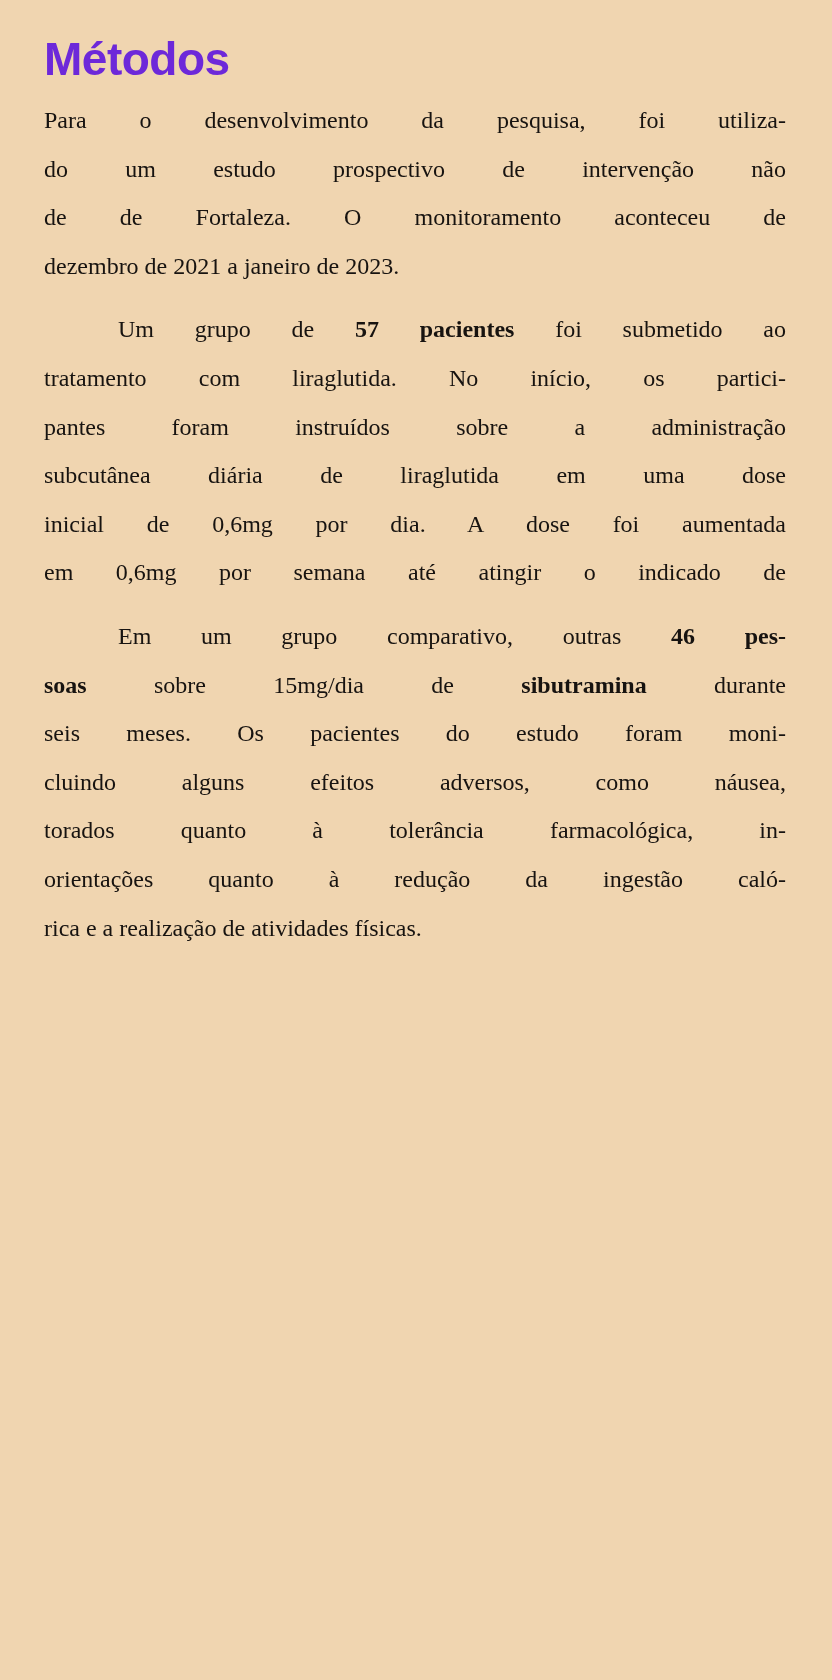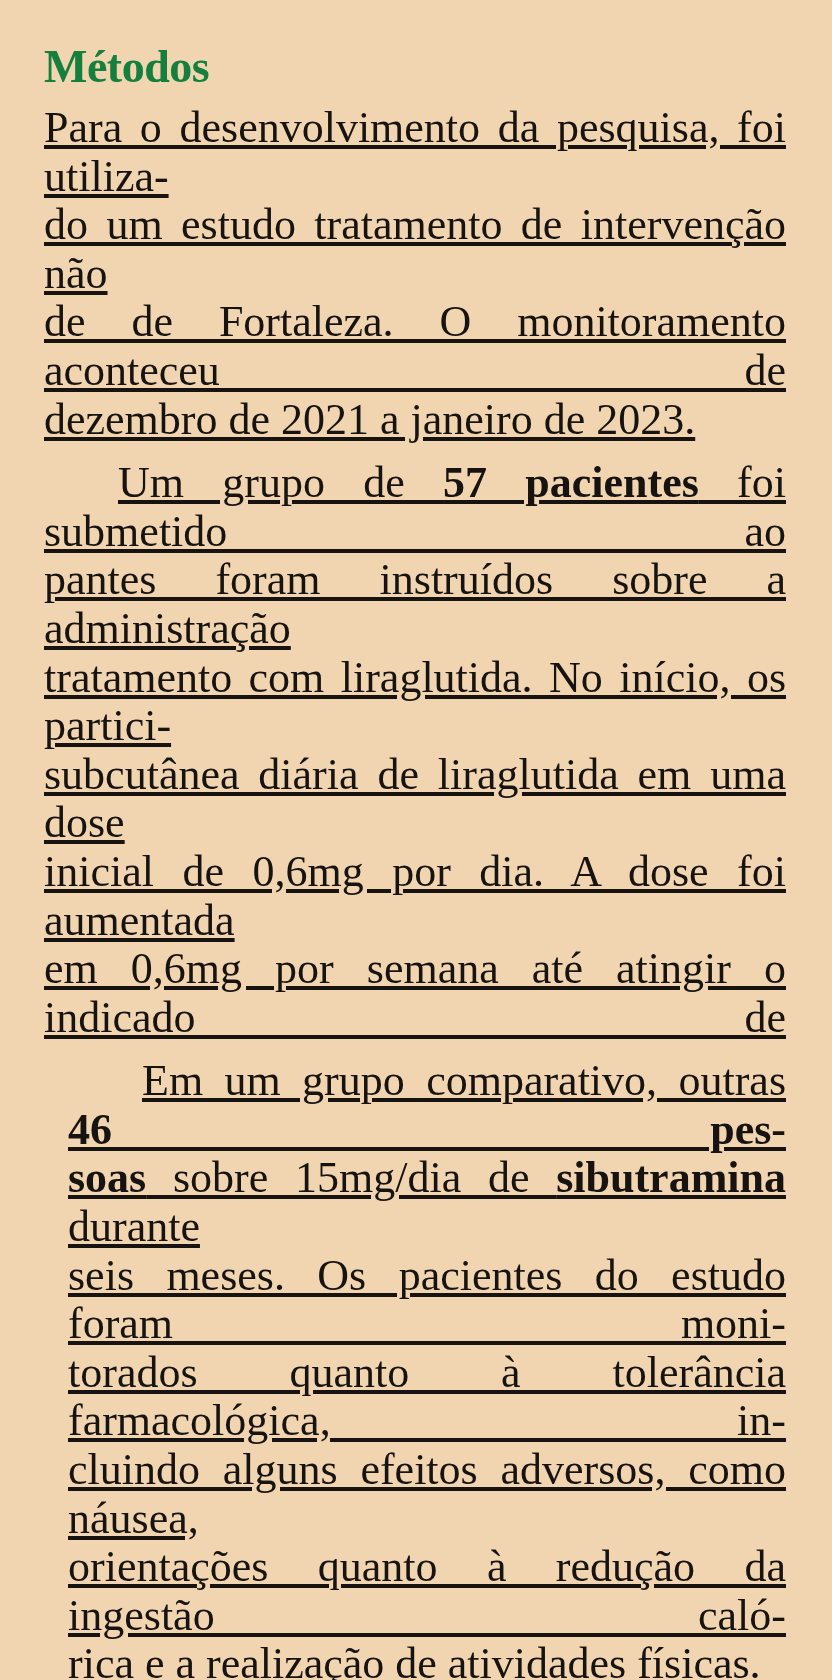"Métodos" .heading { color: #15803d -> #6d28d9; font-family: Liberation Serif, serif -> Liberation Sans, sans-serif; margin: 12px 0 12px 0 -> 4px 0 12px 0 }
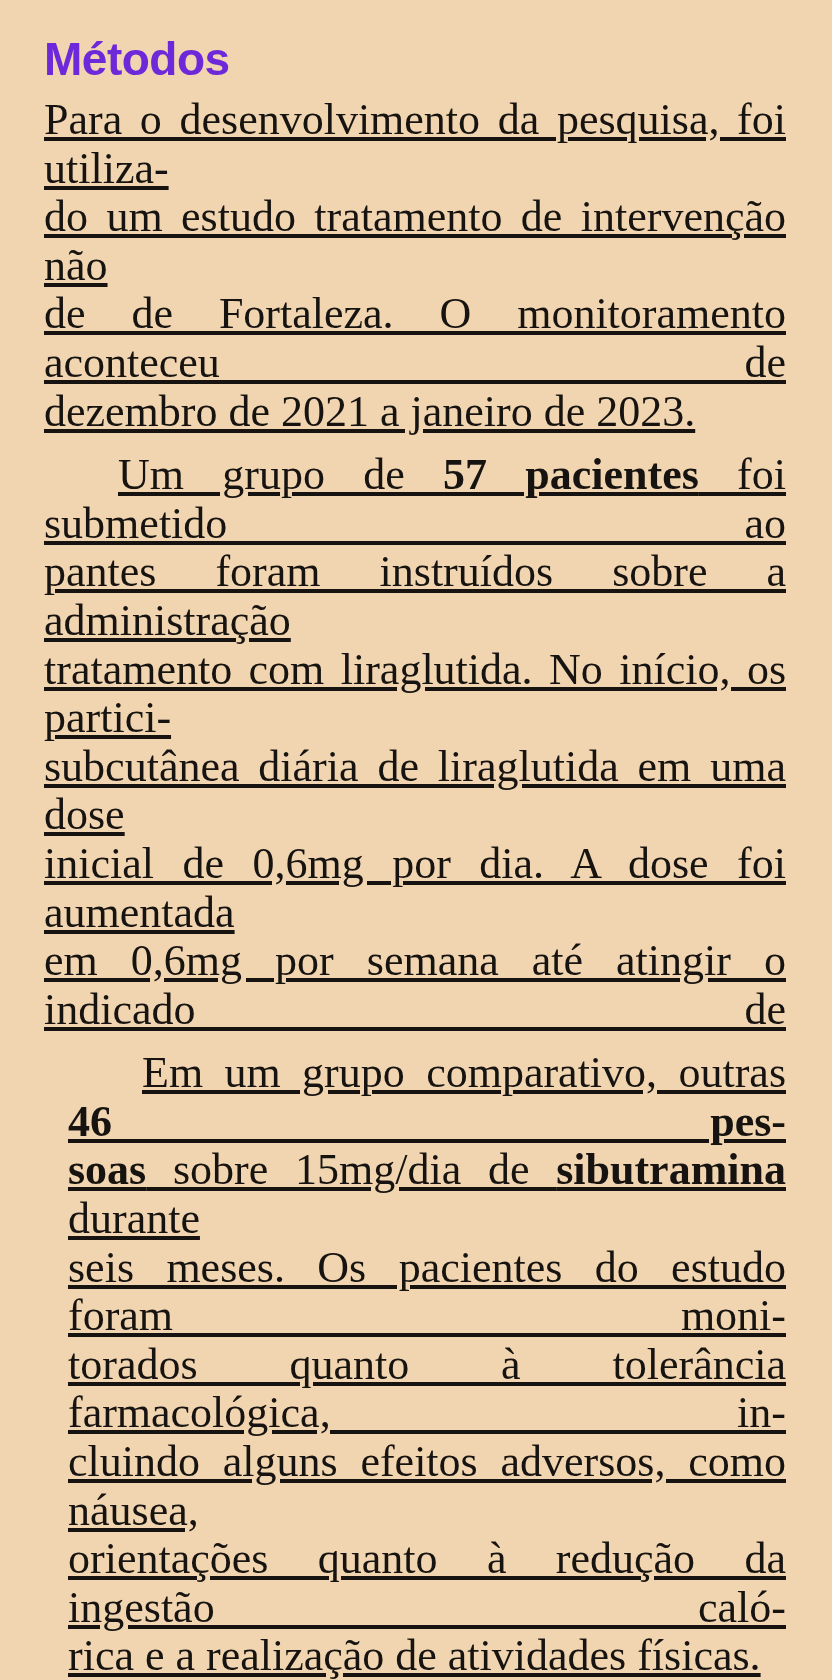"Para o desenvolvimento da pesquisa," .para { font-size: 44px -> 24px; text-decoration: underline -> none }
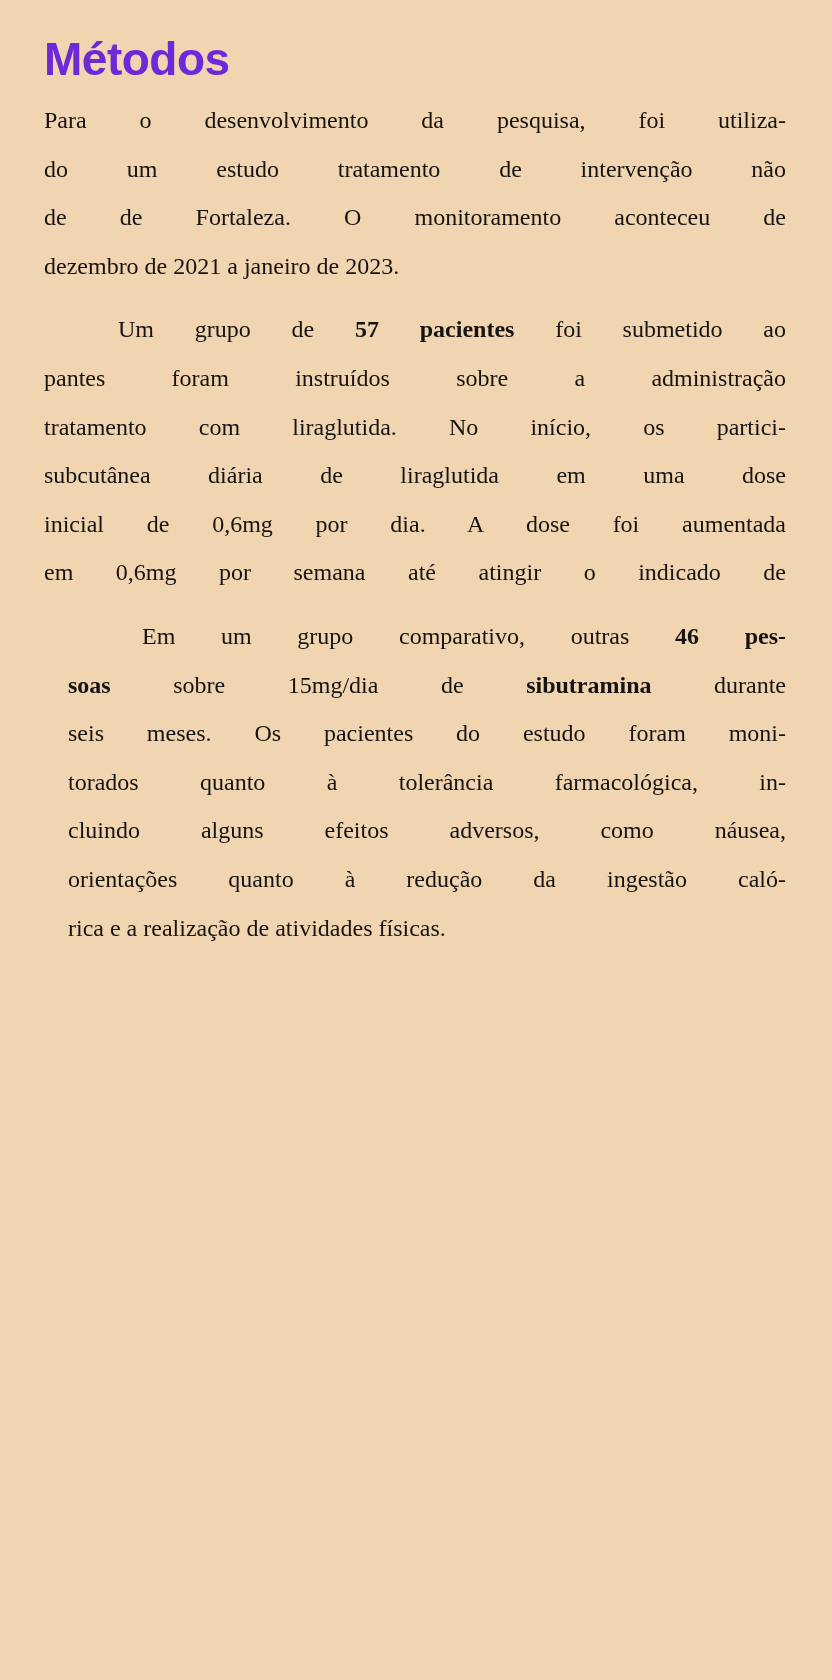"do um estudo tratamento de" span.run { text: tratamento -> prospectivo }
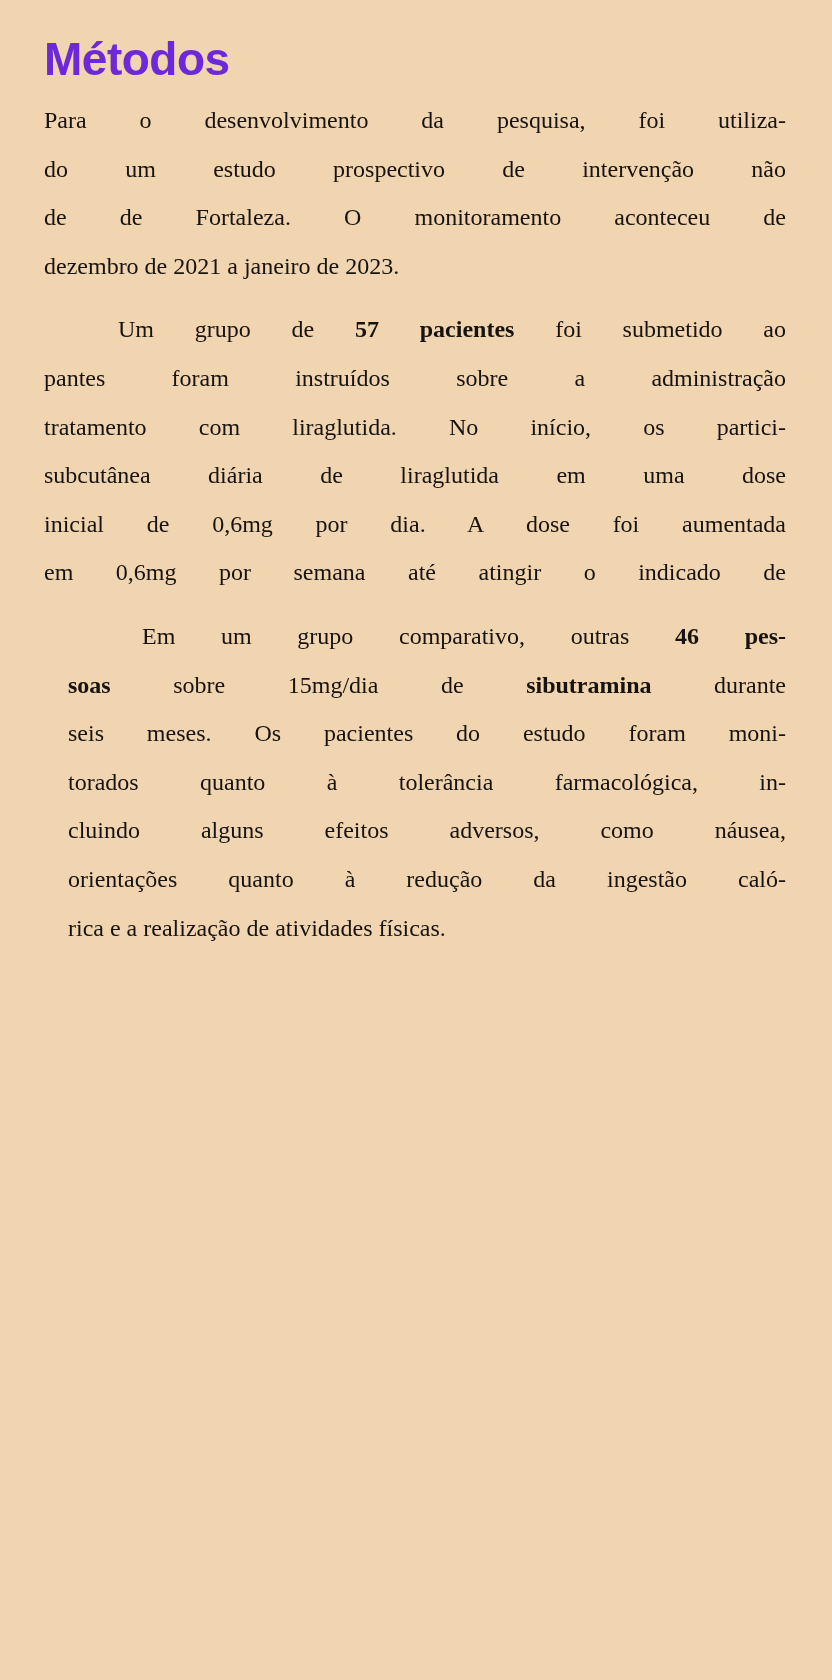"pantes foram instruídos sobre a" div.line { order: before "tratamento com liraglutida. No início," -> after "tratamento com liraglutida. No início," }
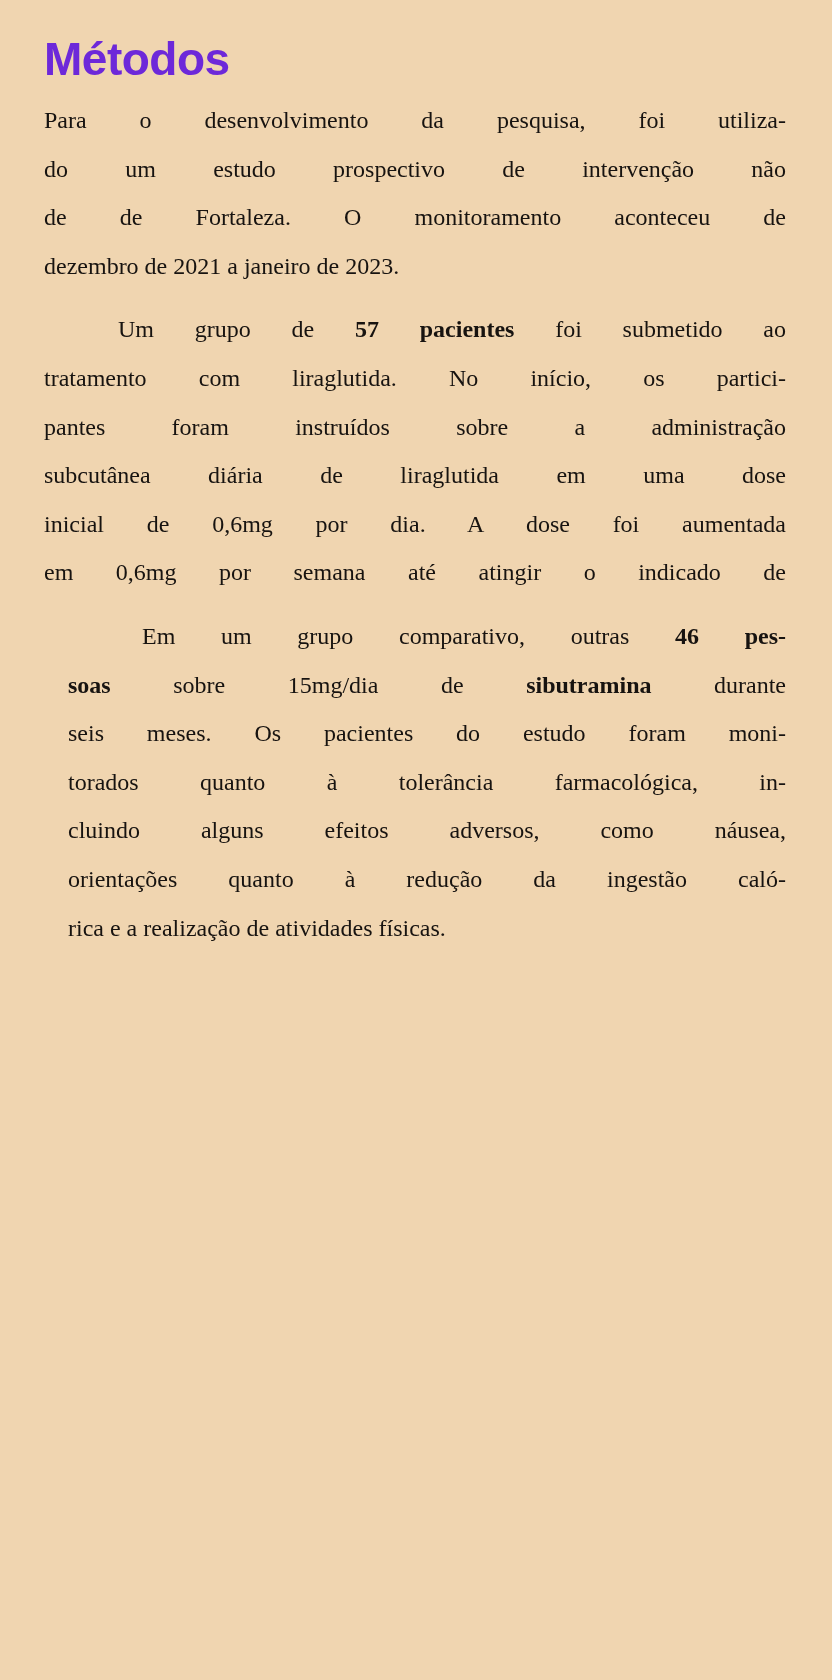"Em um grupo comparativo, outras" .para:last-child { margin-left: 24px -> none }
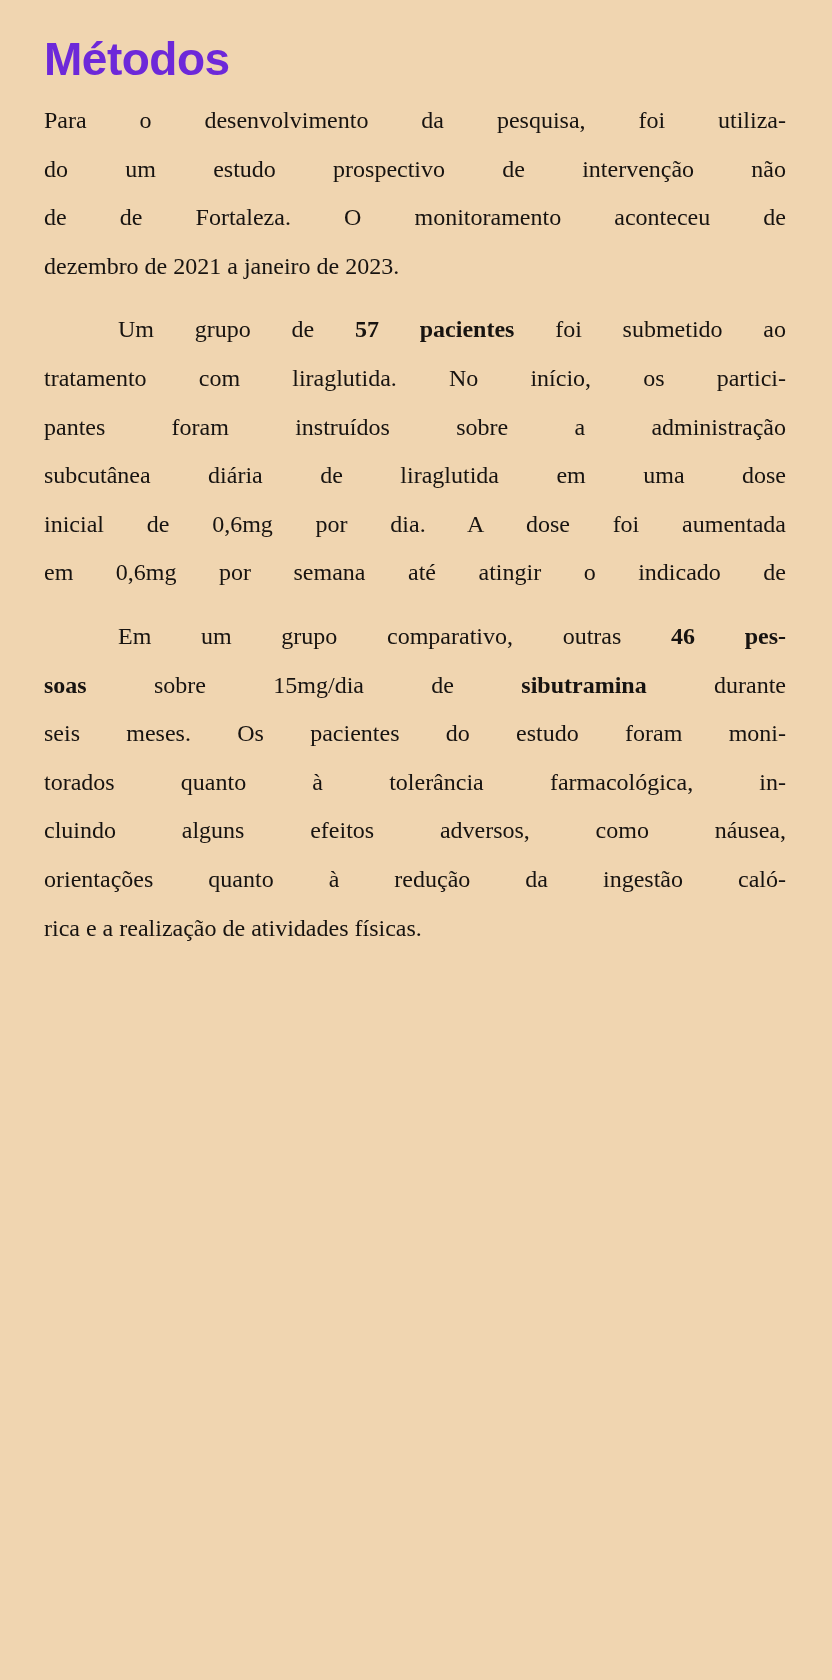"torados quanto à tolerância" div.line { order: before "cluindo alguns efeitos adversos, como" -> after "cluindo alguns efeitos adversos, como" }
